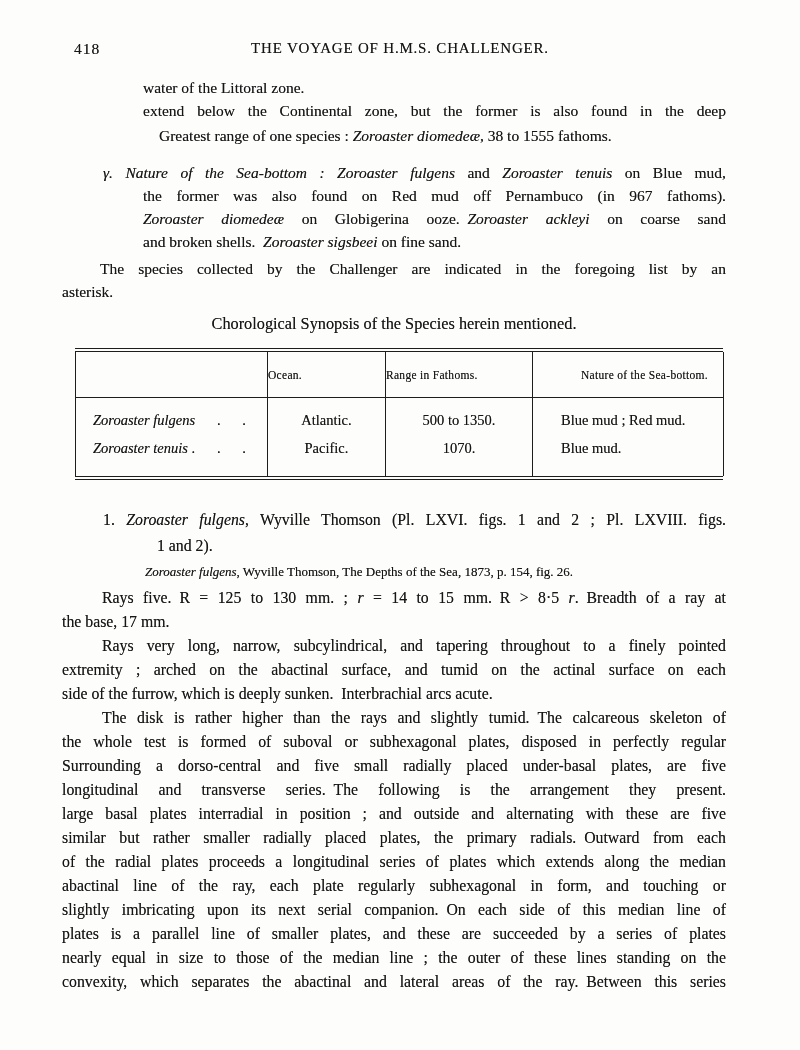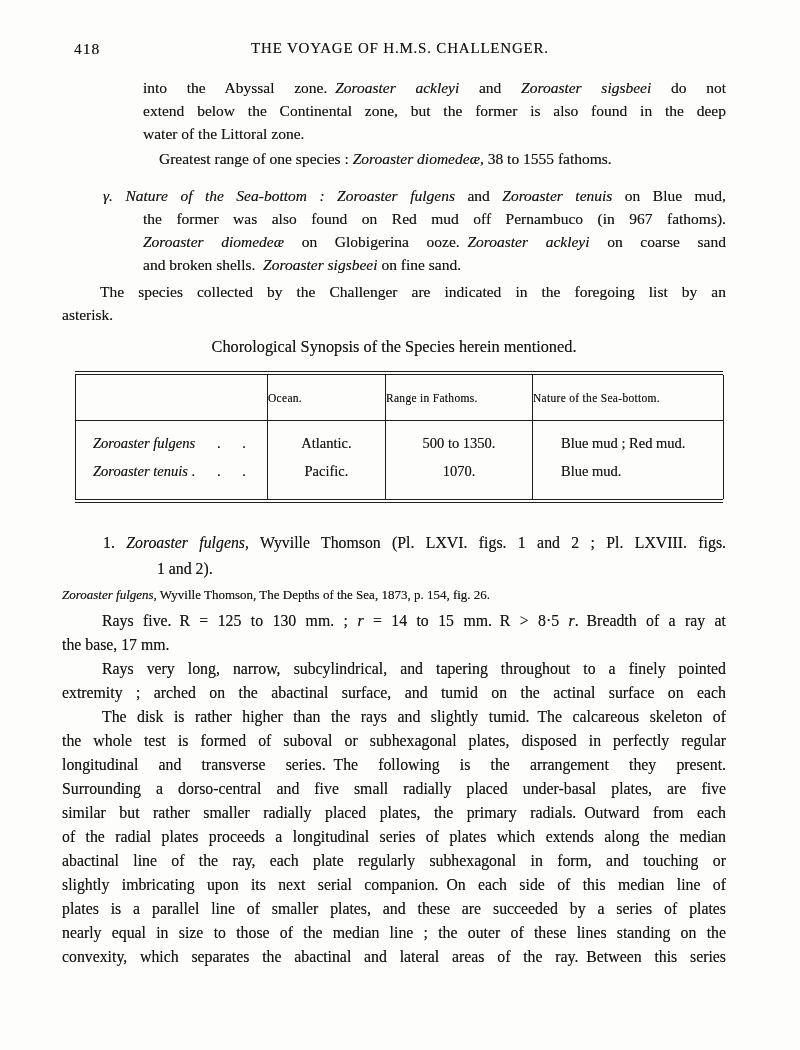"into the Abyssal zone. Zoroaster" div.tline { html: <div>into the Abyssal zone. <i>Zoroaster ackleyi</i> and <i>Zoroaster sigsbeei</i> do not</div> -> none }
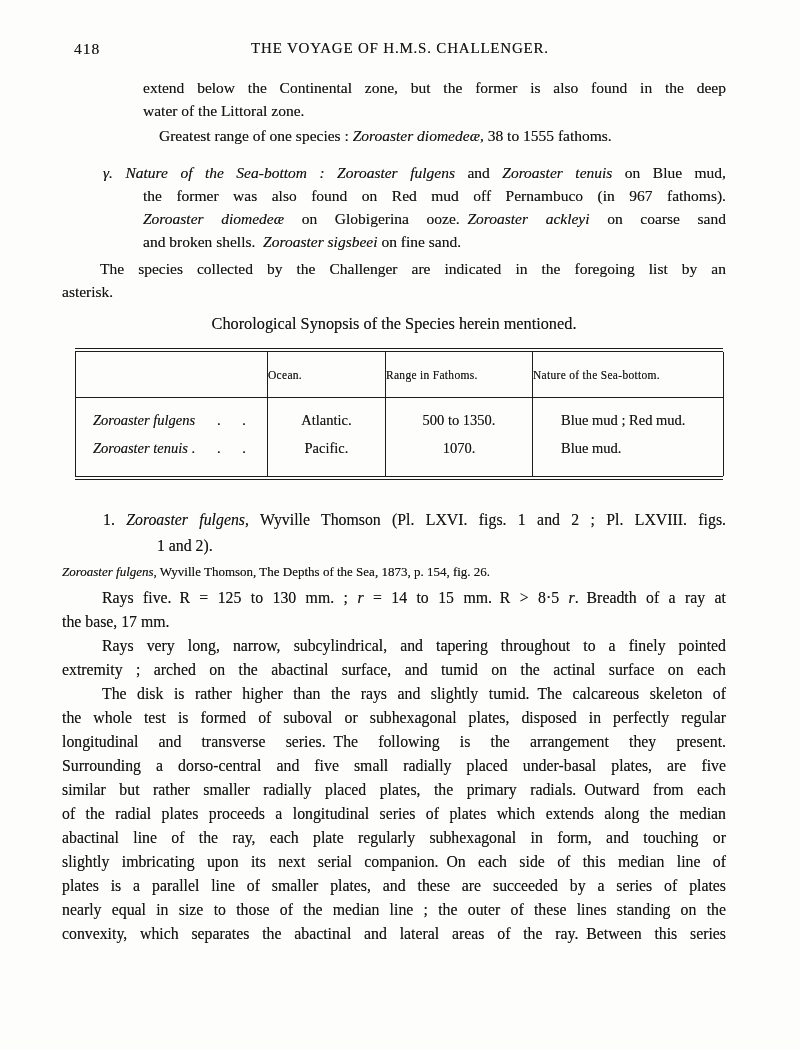"extend below the Continental zone," div.tline { order: before "water of the Littoral zone." -> after "water of the Littoral zone." }
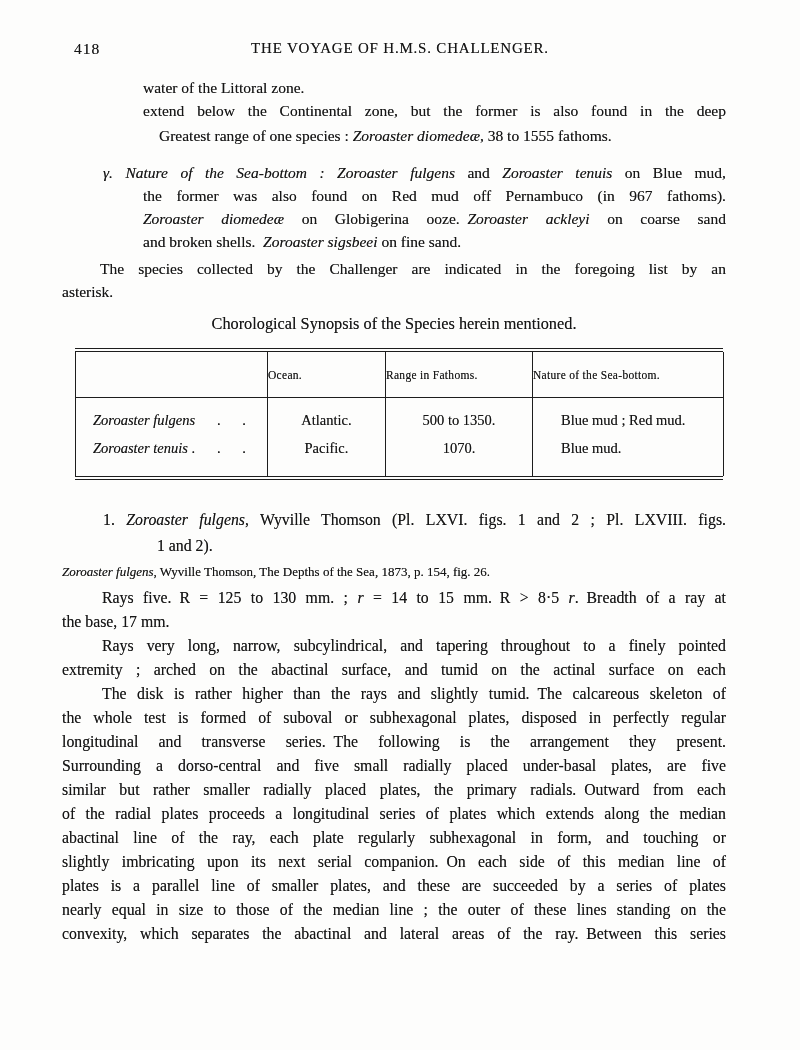"Nature of the Sea-bottom." .syn-table td.er { padding-left: none -> 48px }
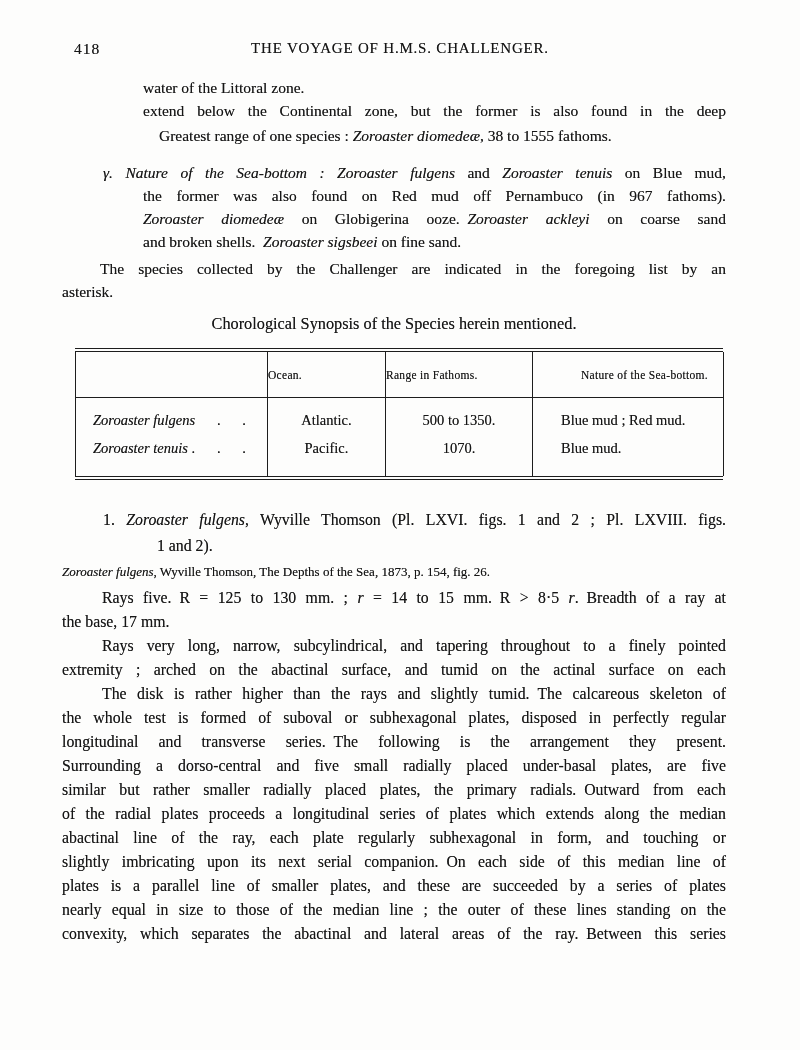"Zoroaster fulgens, Wyville Thomson, The" .citation { margin-left: none -> 83px }
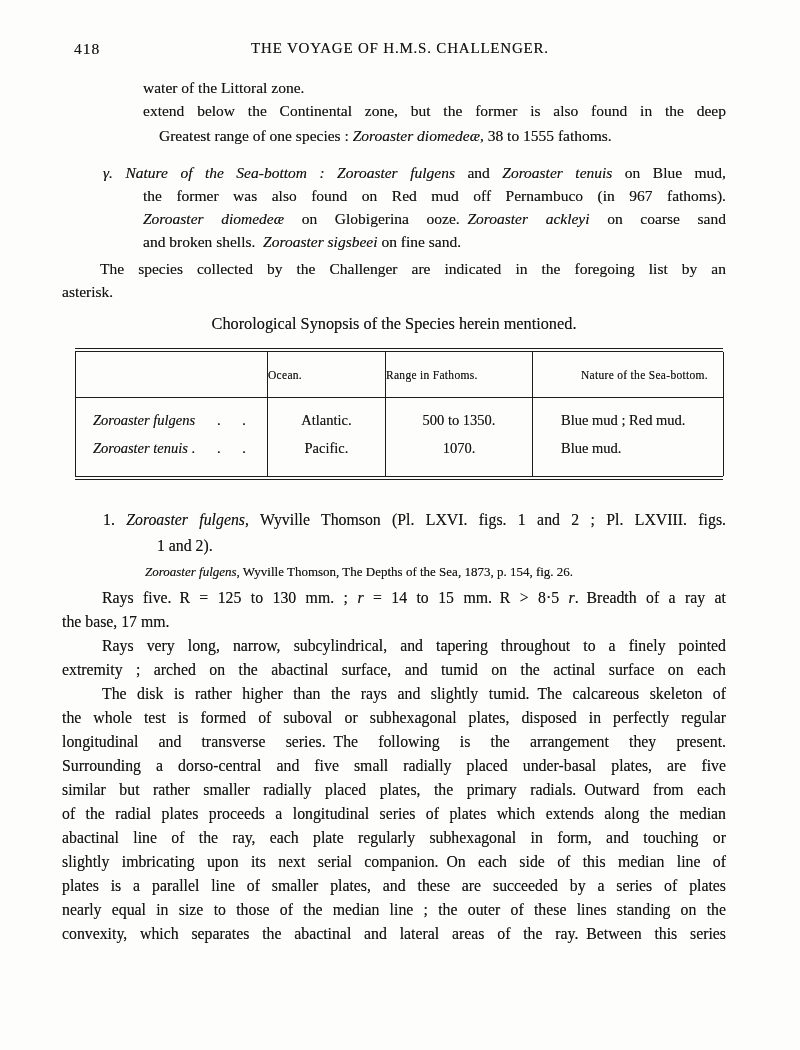"side of the furrow, which" div.tline { html: none -> <div>side of the furrow, which is deeply sunken. Interbrachial arcs acute.</div> }
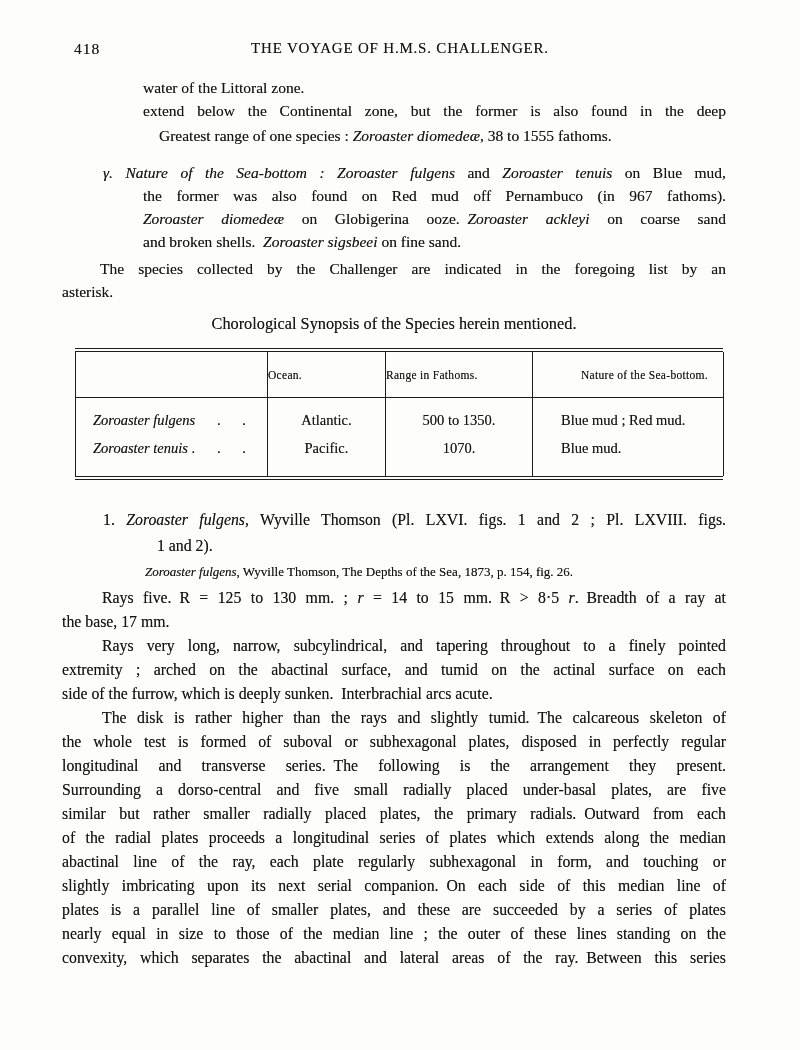"longitudinal and transverse series. The" div.tline { order: before "Surrounding a dorso-central and five" -> after "Surrounding a dorso-central and five" }
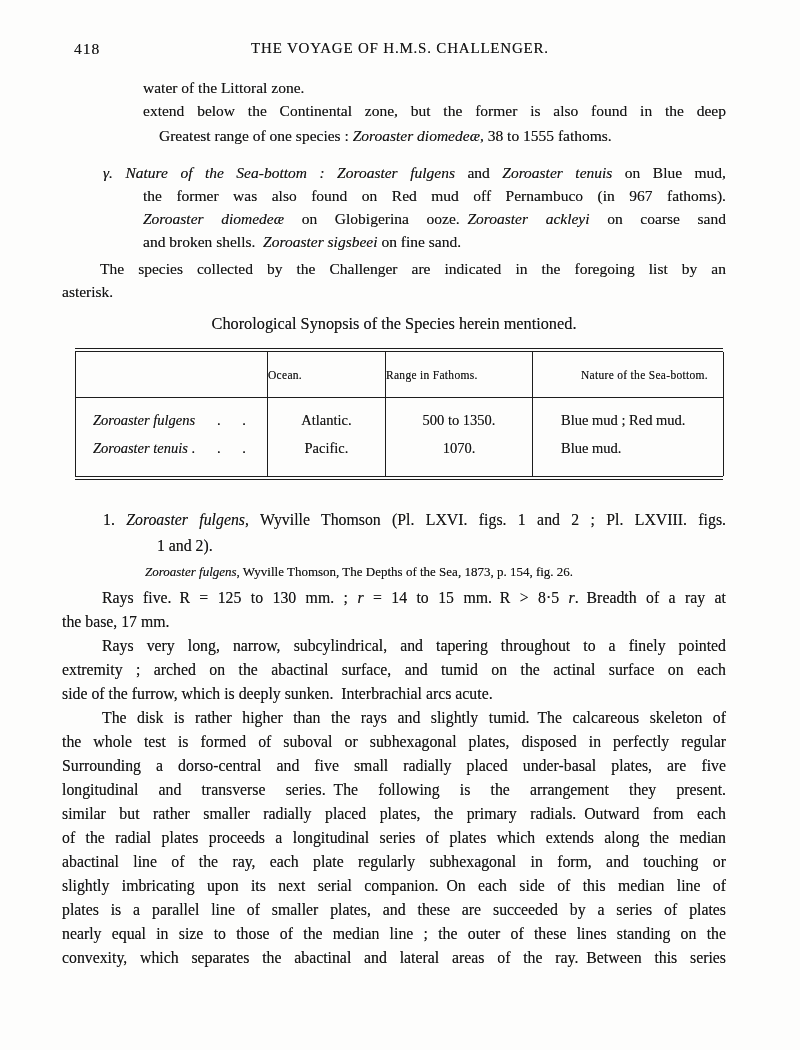"large basal plates interradial in" div.tline { html: none -> <div>large basal plates interradial in position ; and outside and alternating with these are five</div> }
